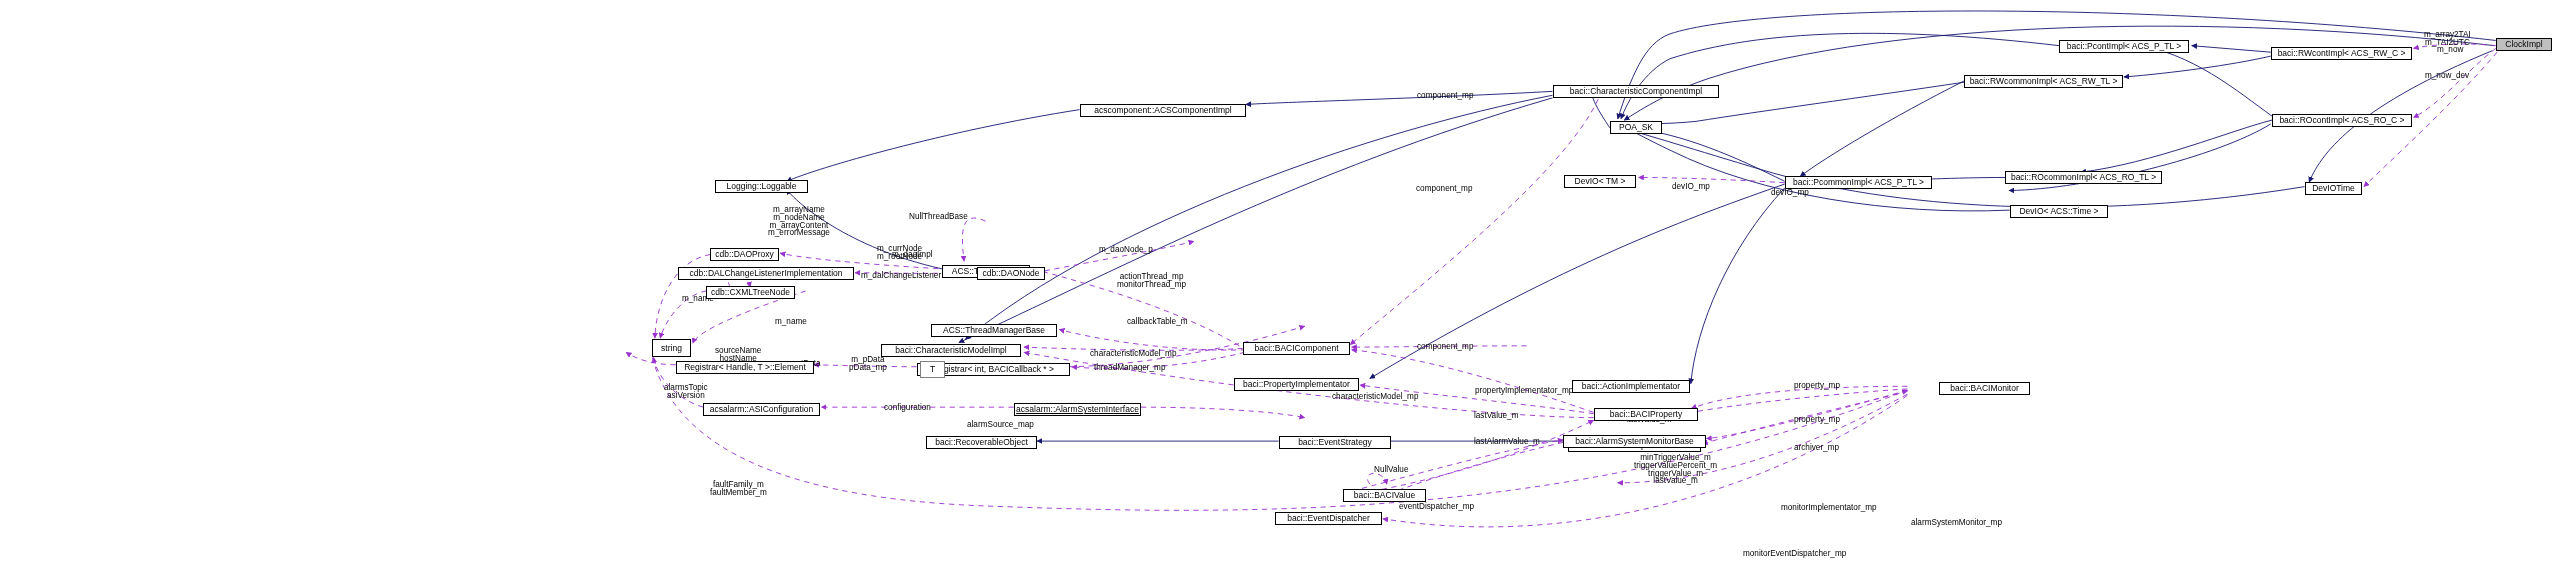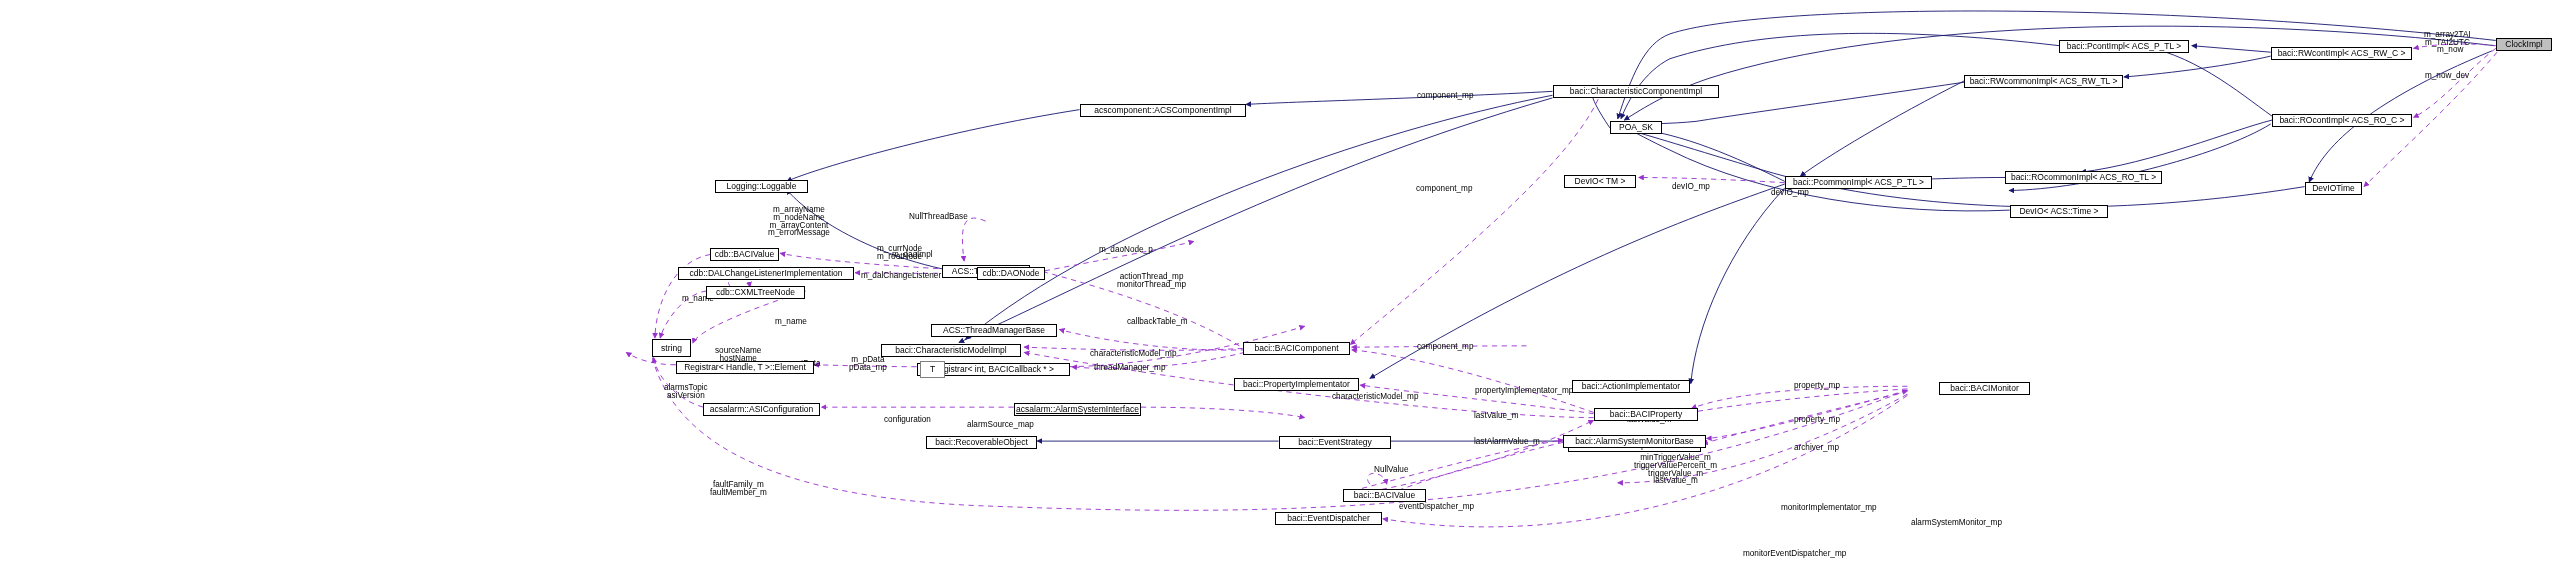"cdb::BACIValue" div.node { text: cdb::BACIValue -> cdb::DAOProxy }
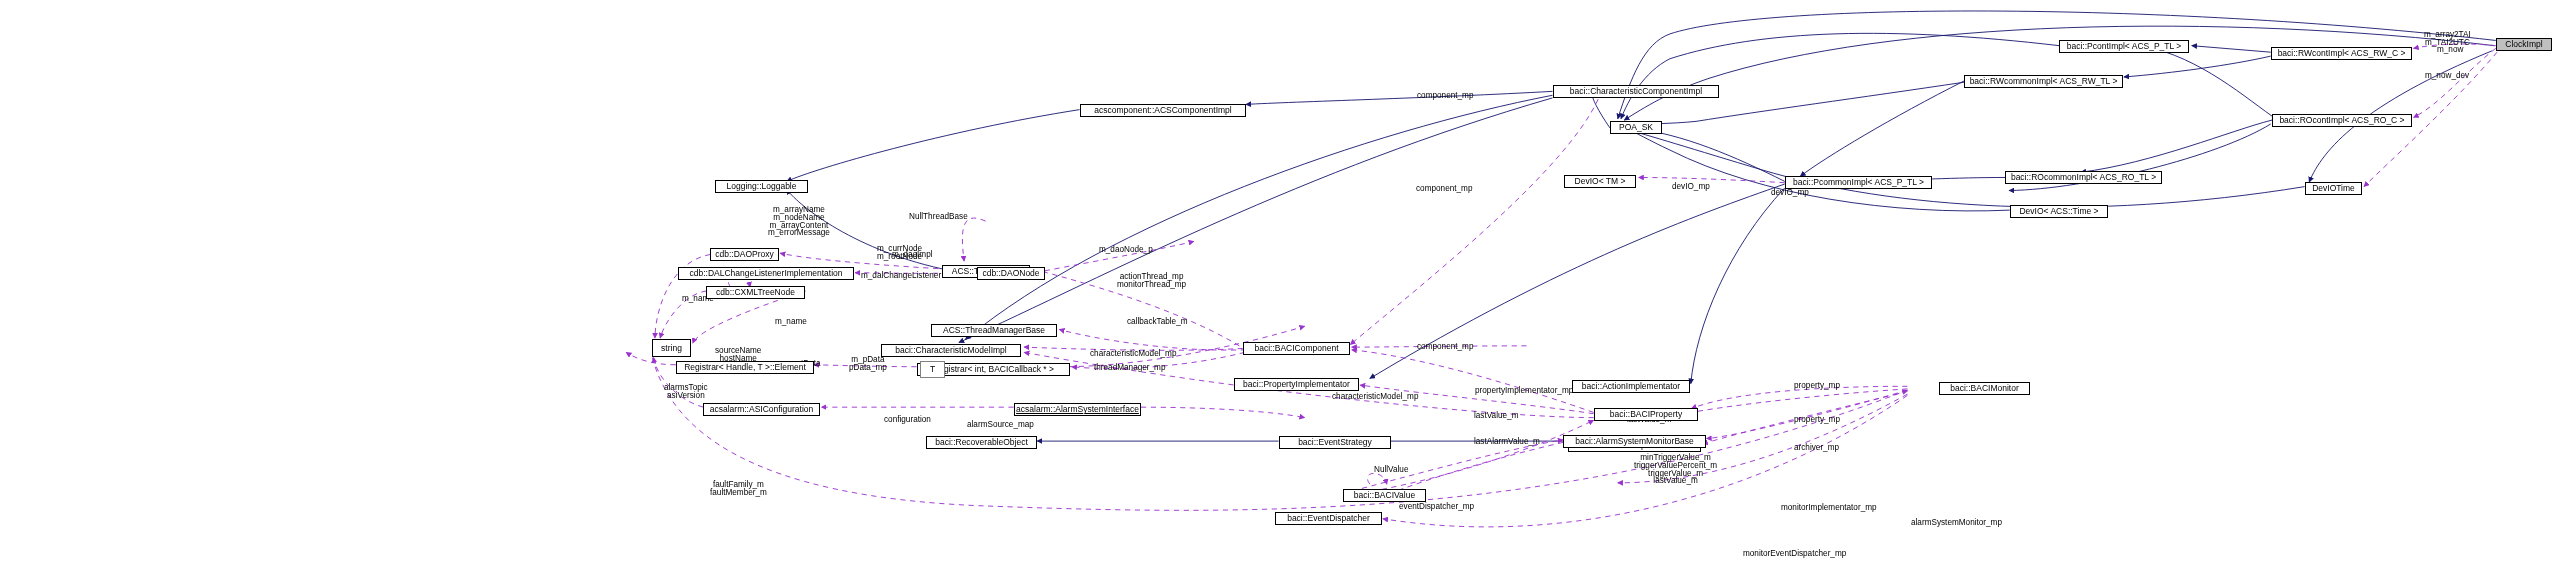"cdb::CXMLTreeNode" div.node { width: 99px -> 89px }
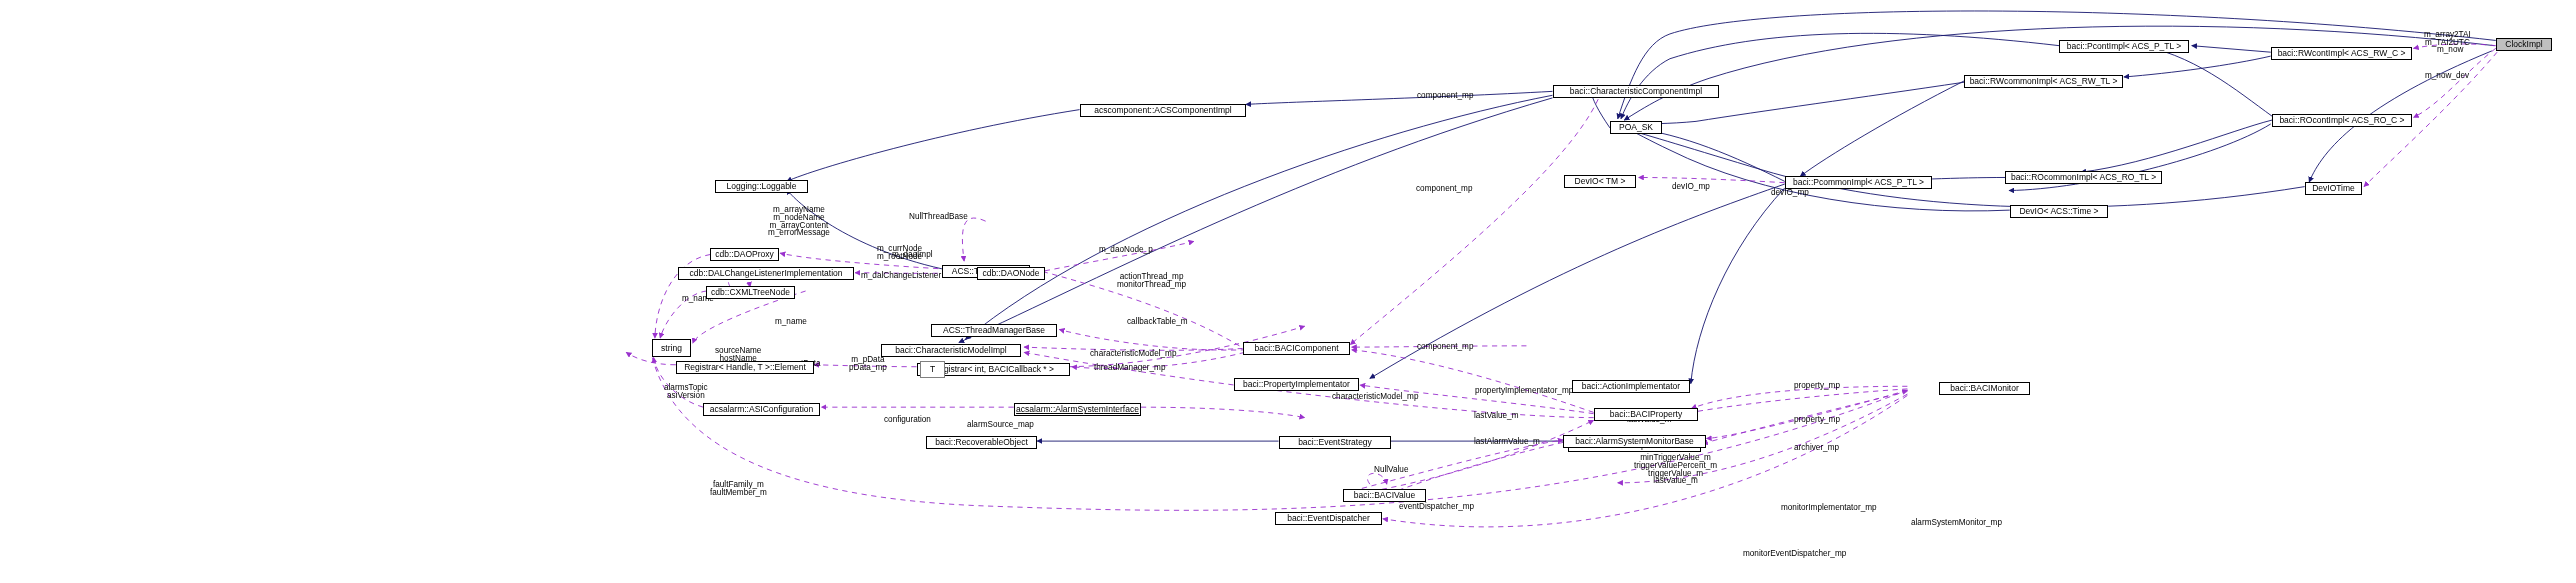"configuration" div.edge-label { top: 416px -> 404px }
